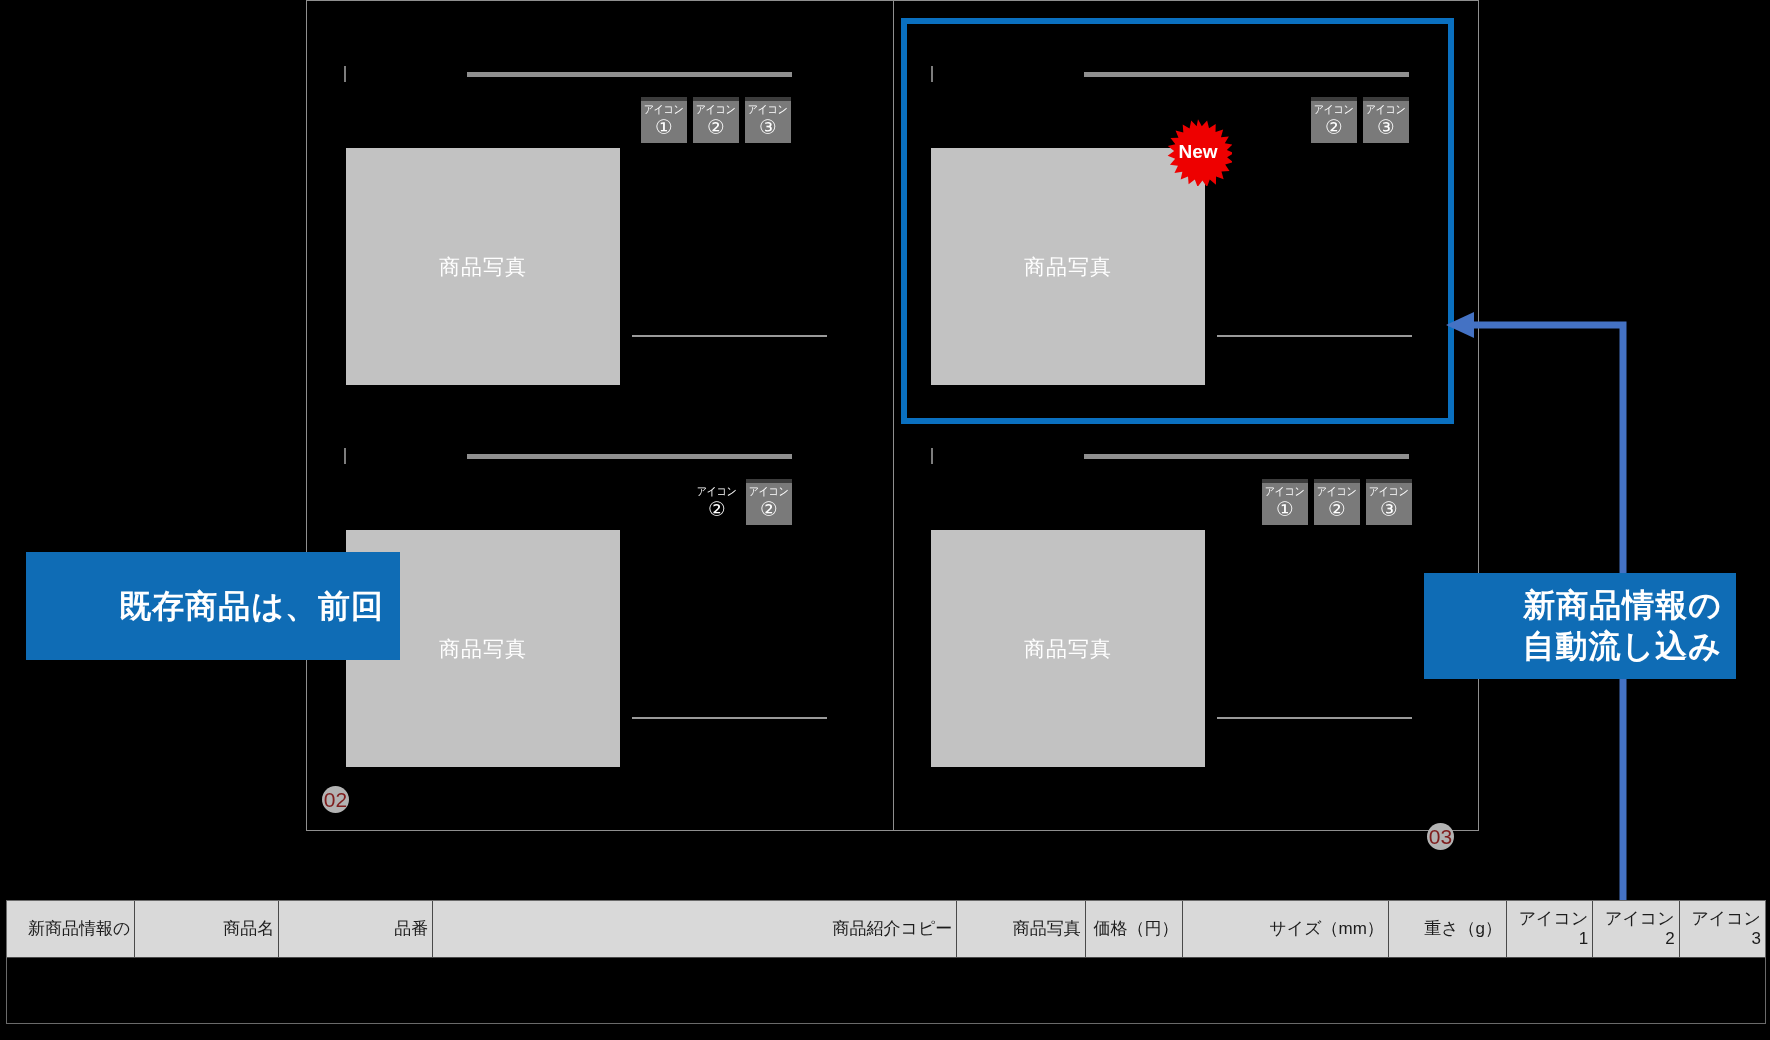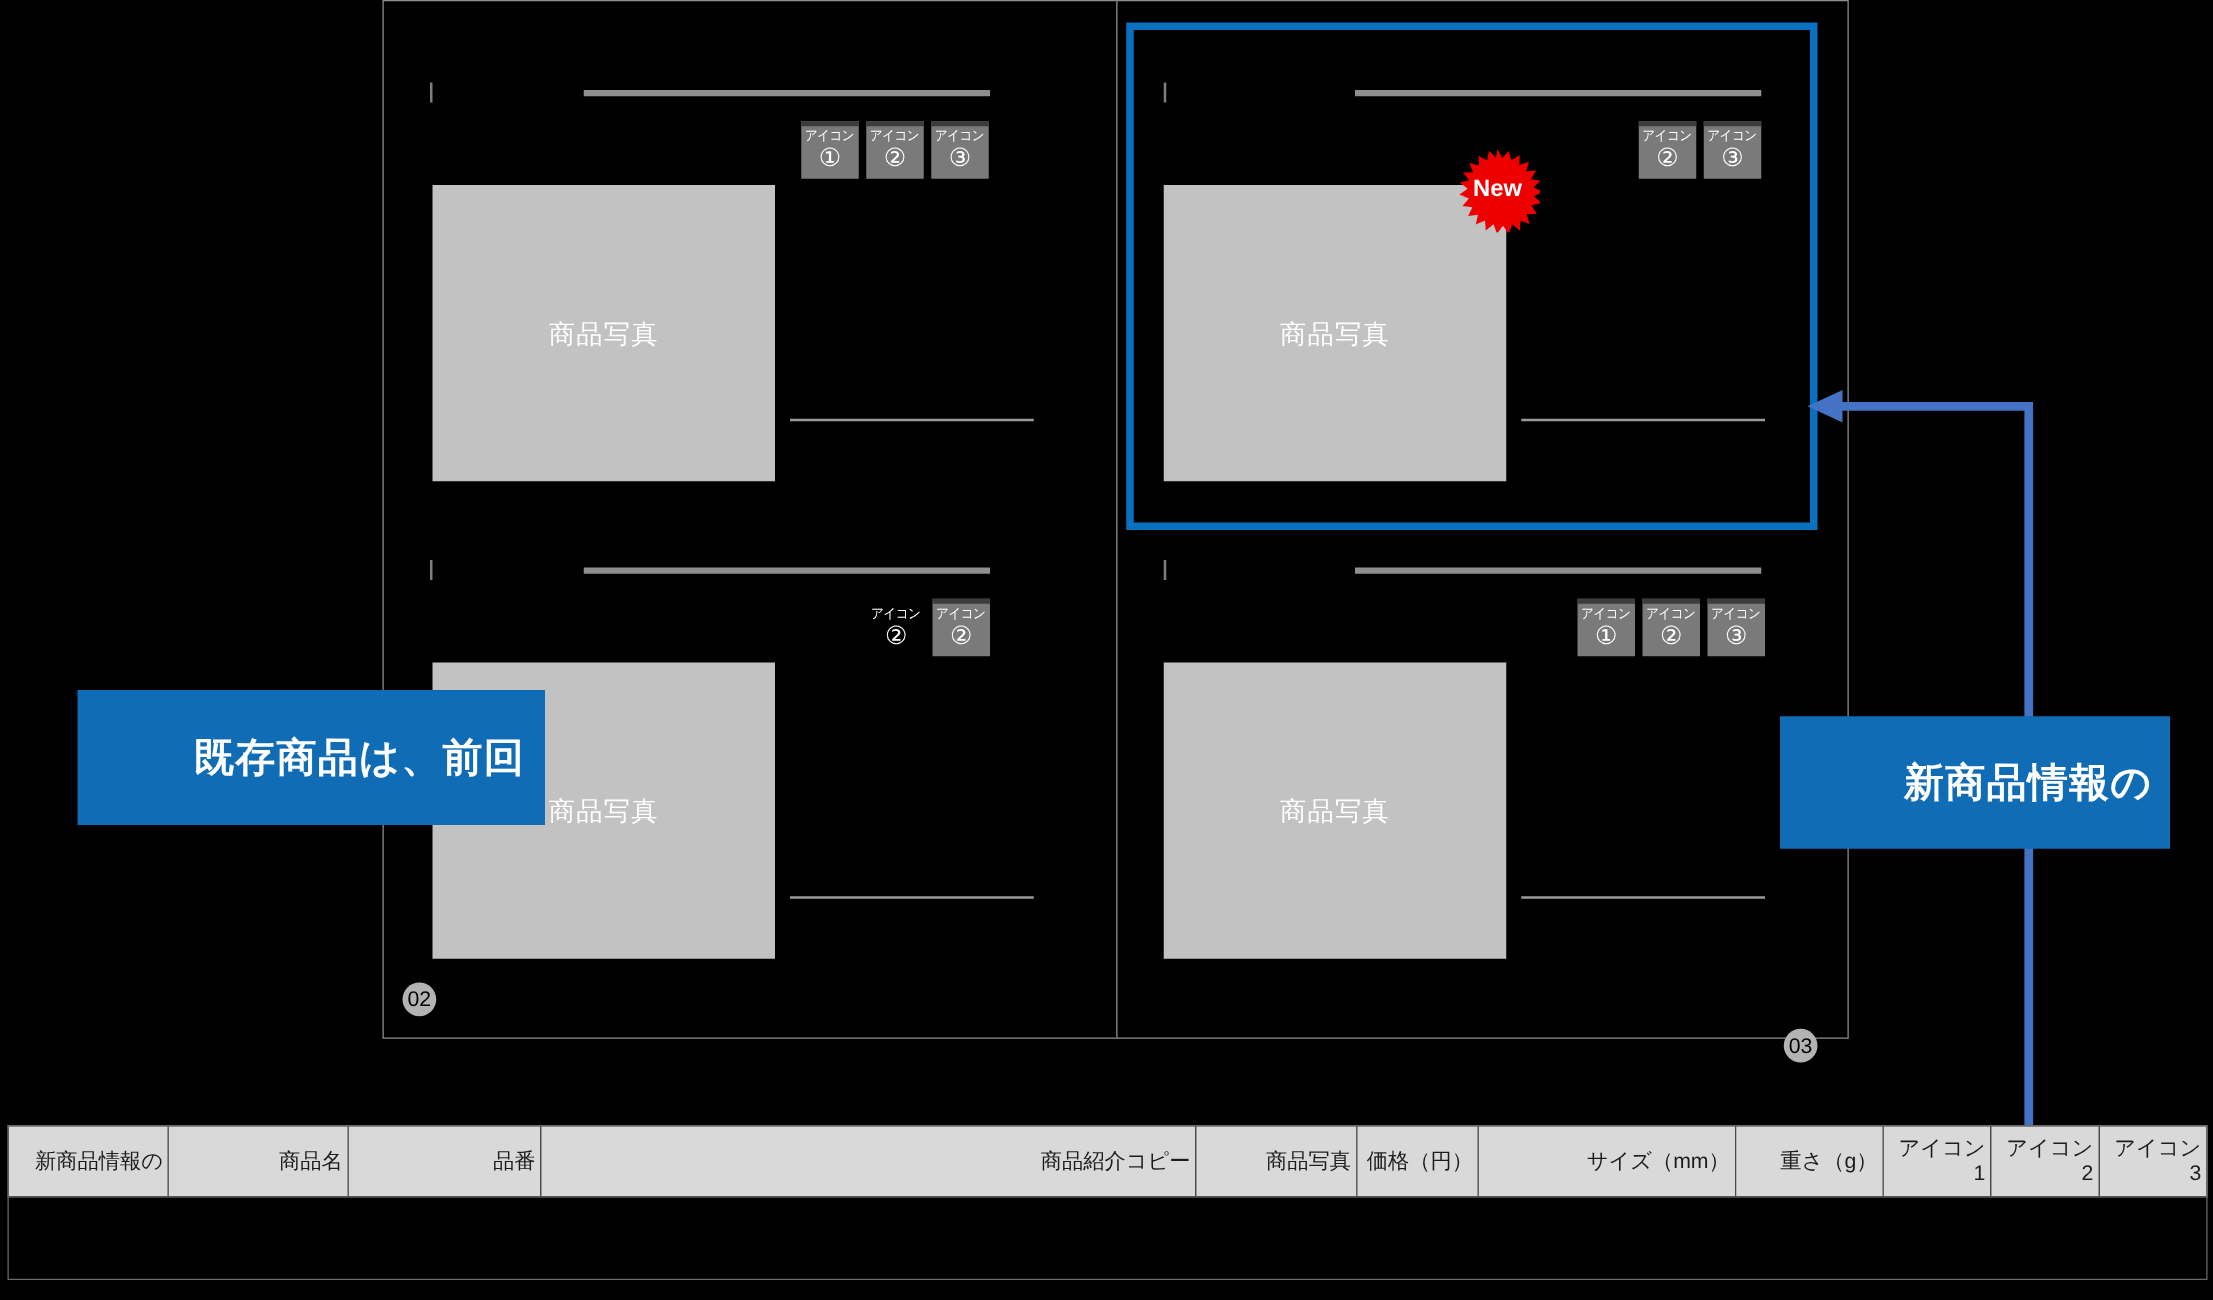"既存商品は、前回" #callout-left { margin-left: 36px -> none }
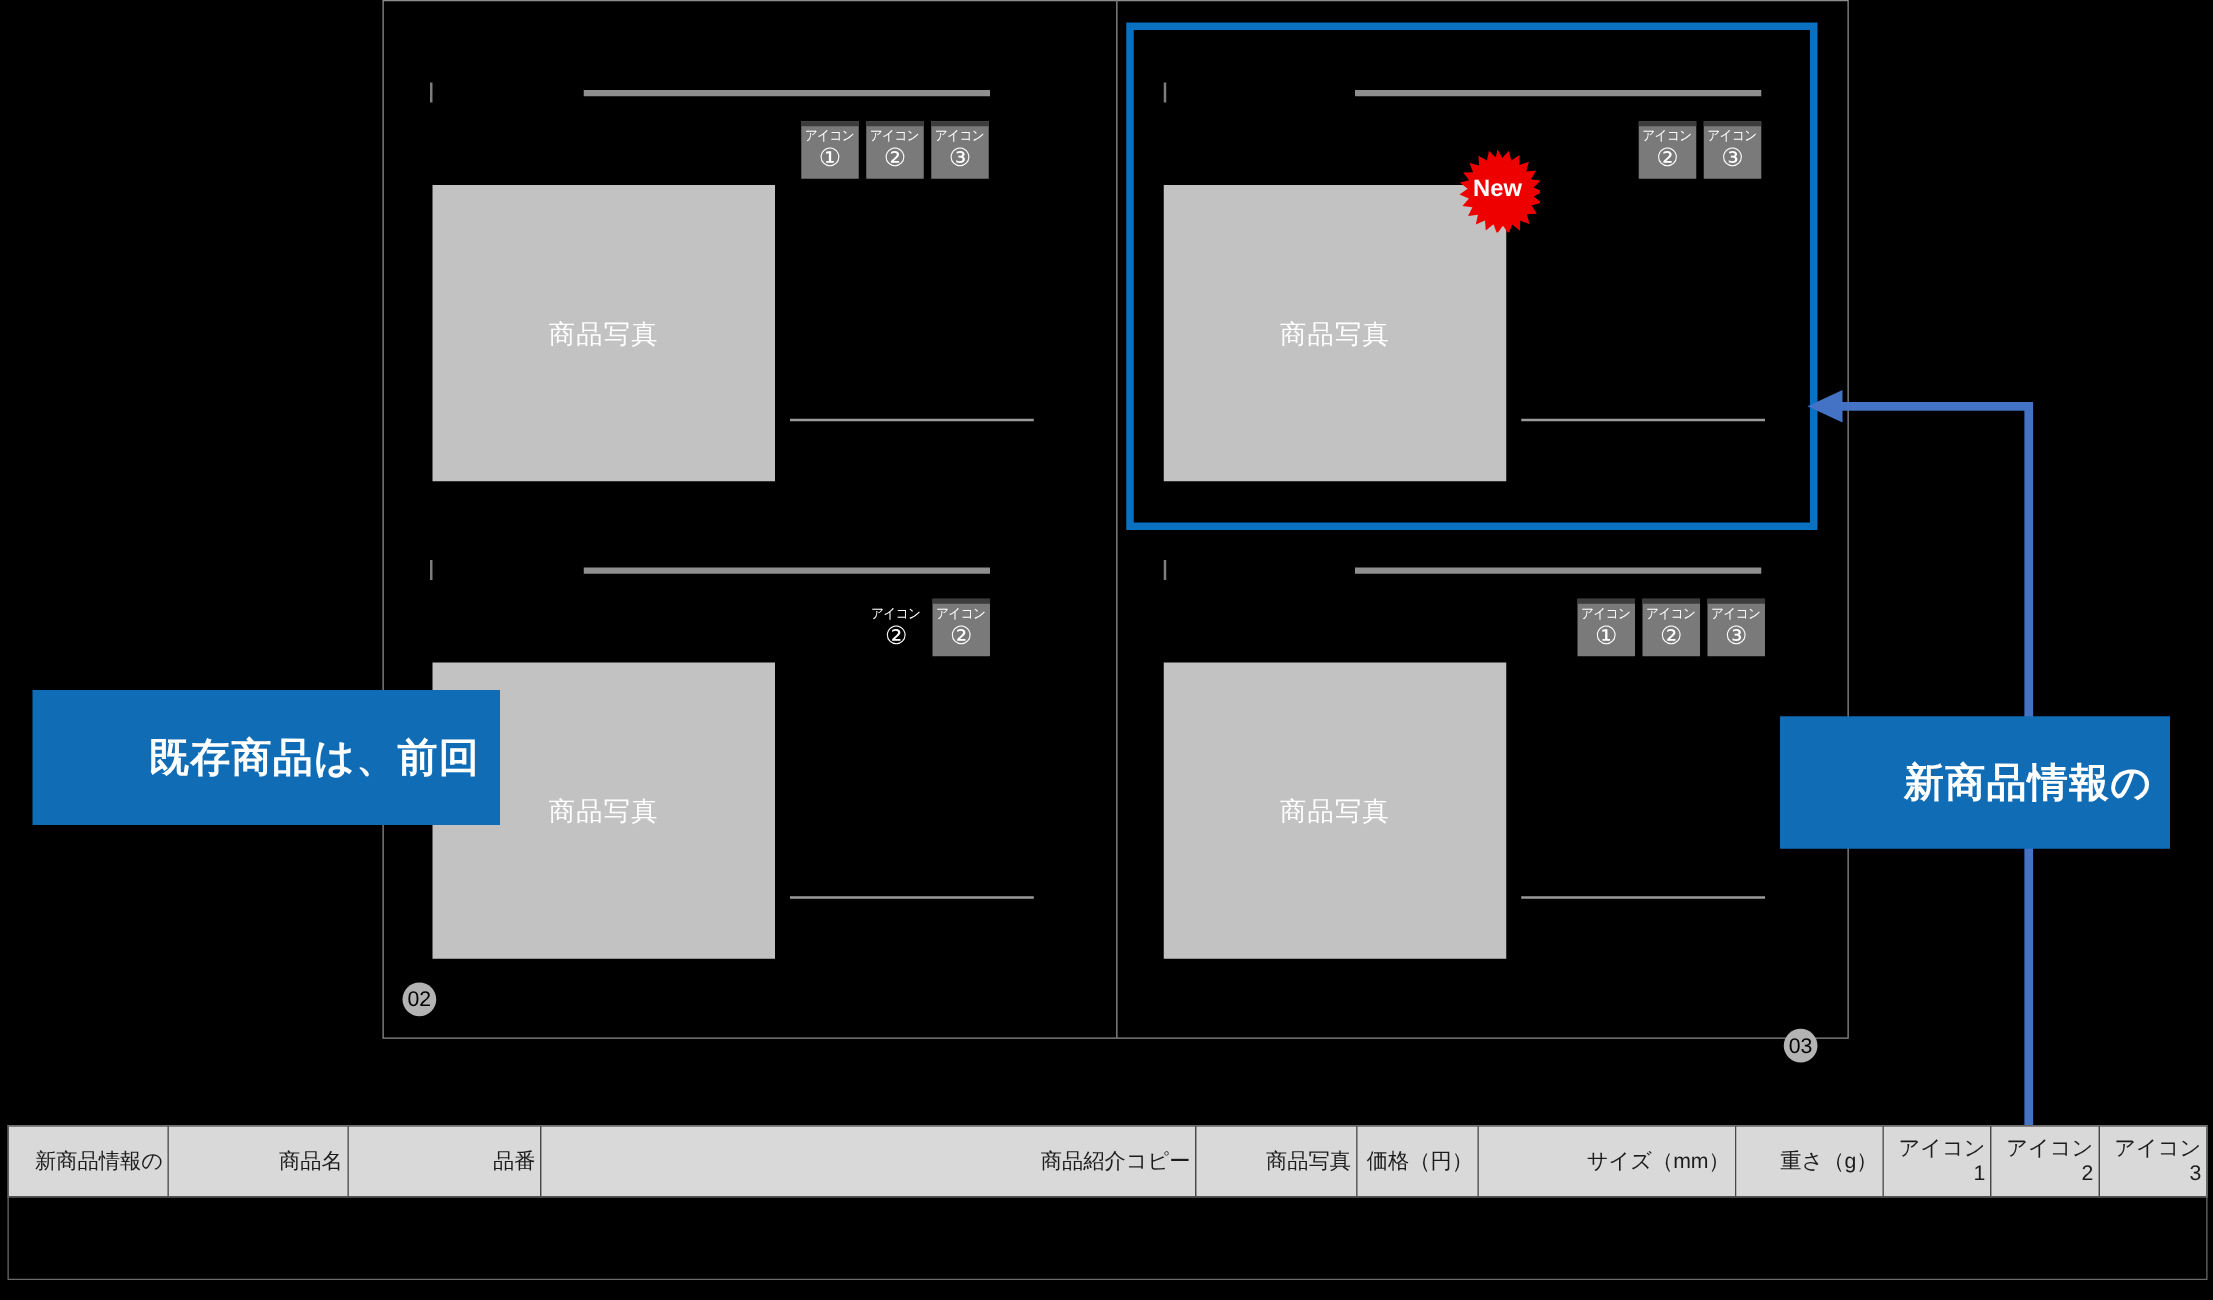"自動流し込み" div { html: none -> <div>自動流し込み</div> }
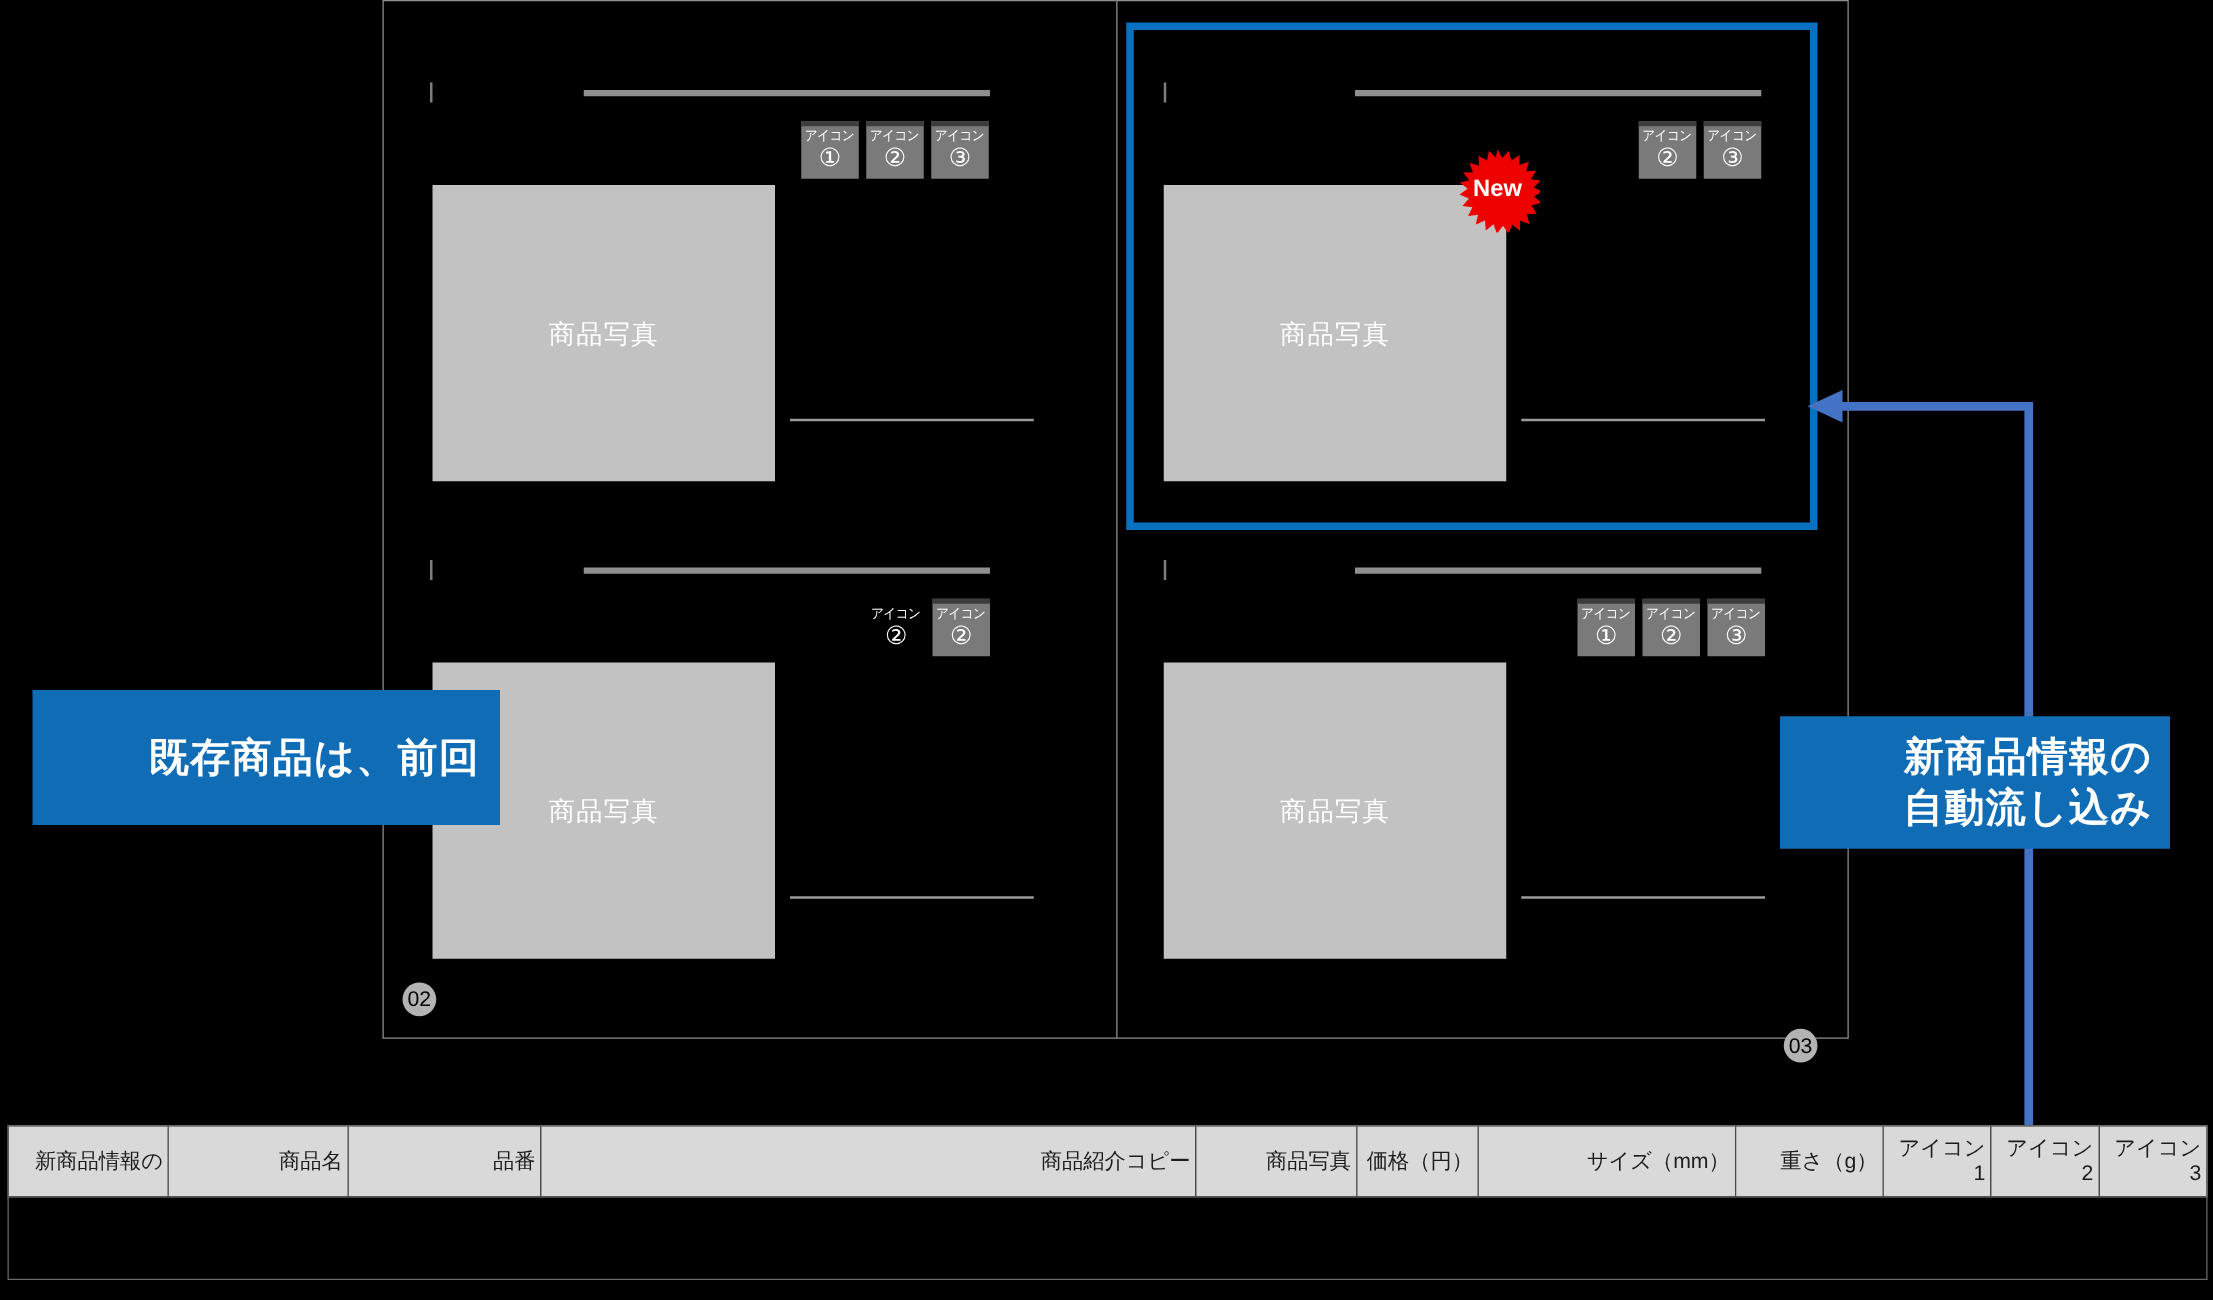"02" .pagenum { color: #000000 -> #7f1d1d; font-size: 17px -> 21px }
